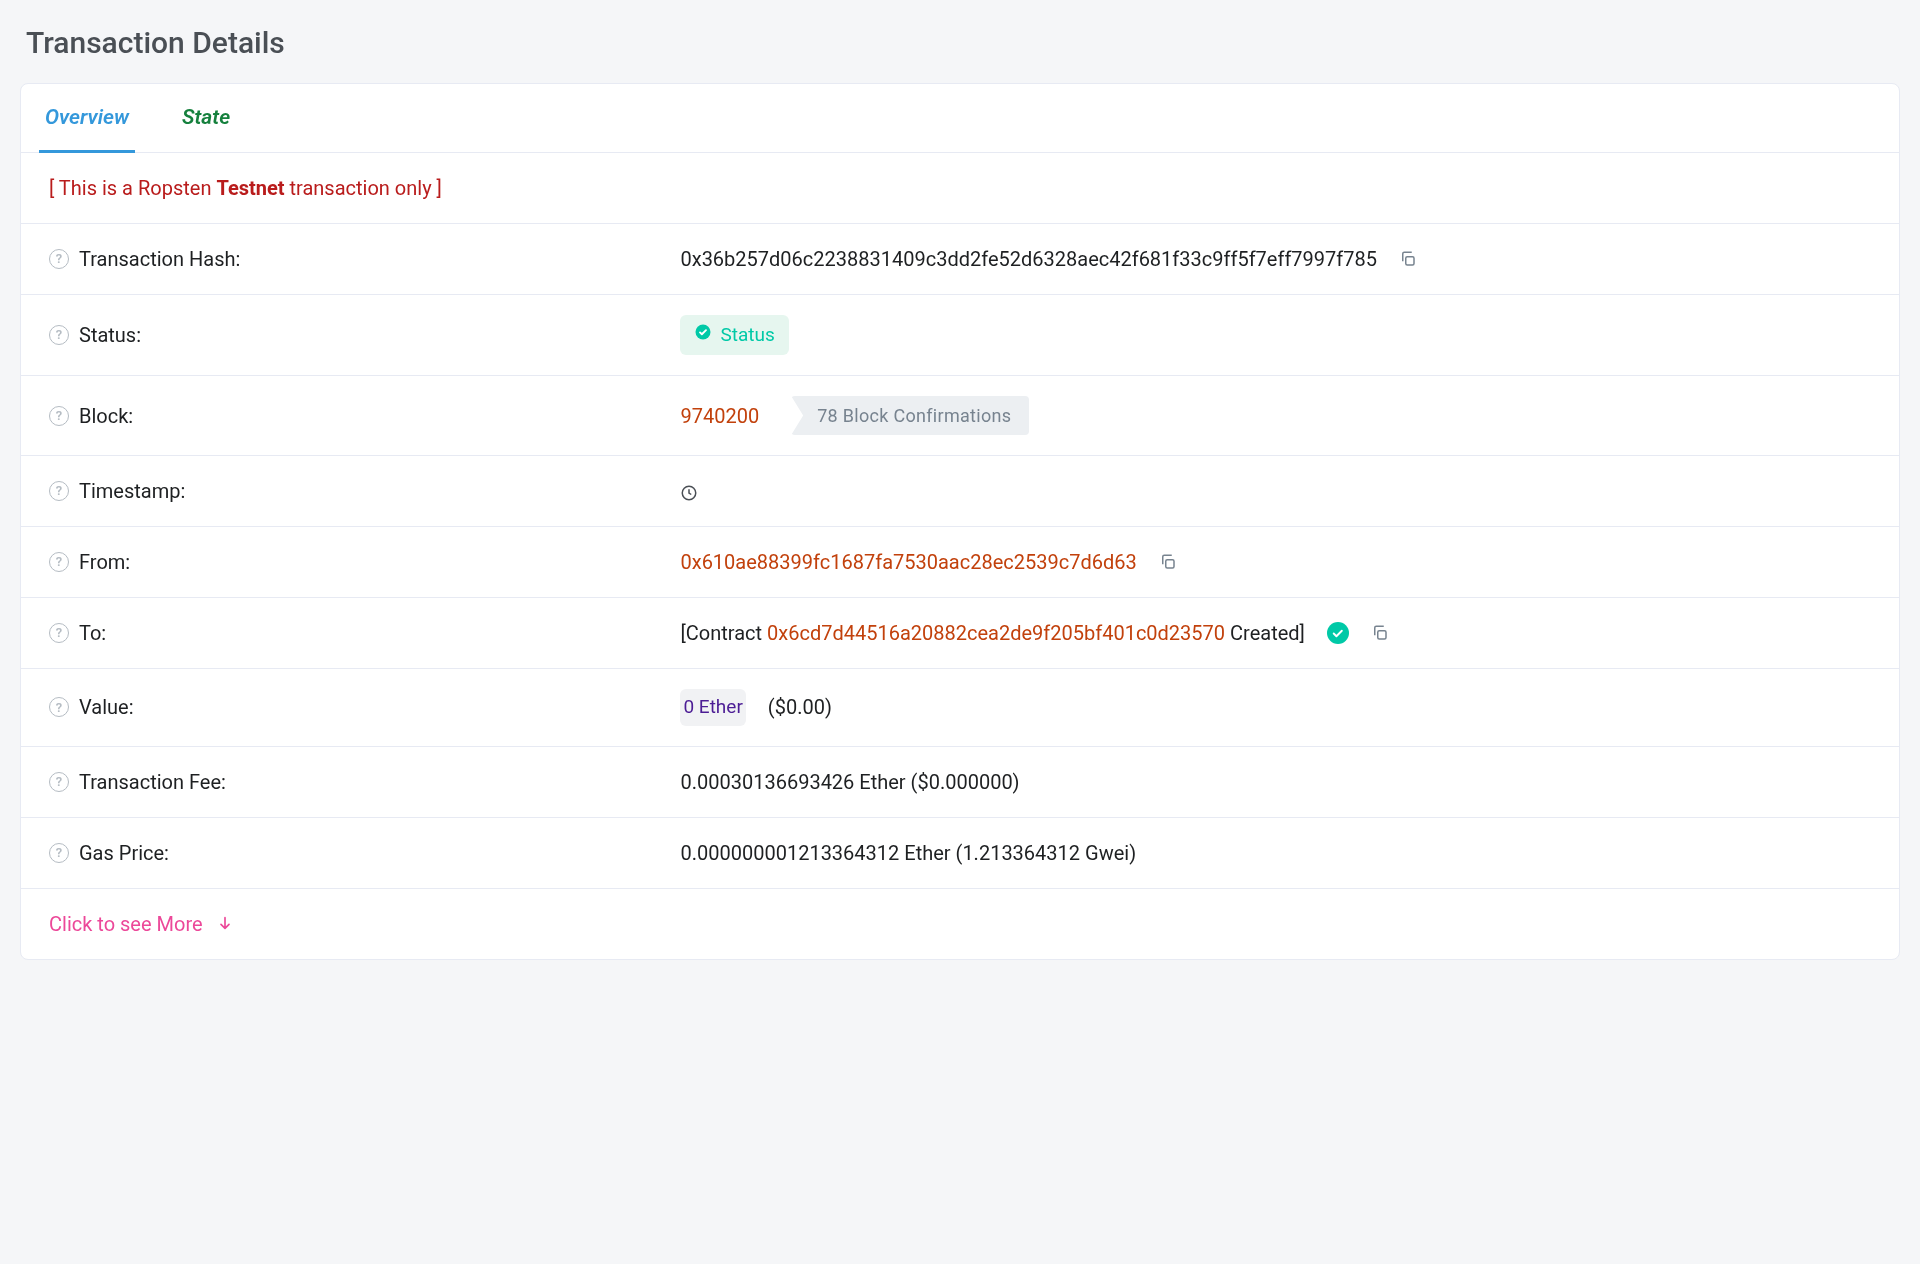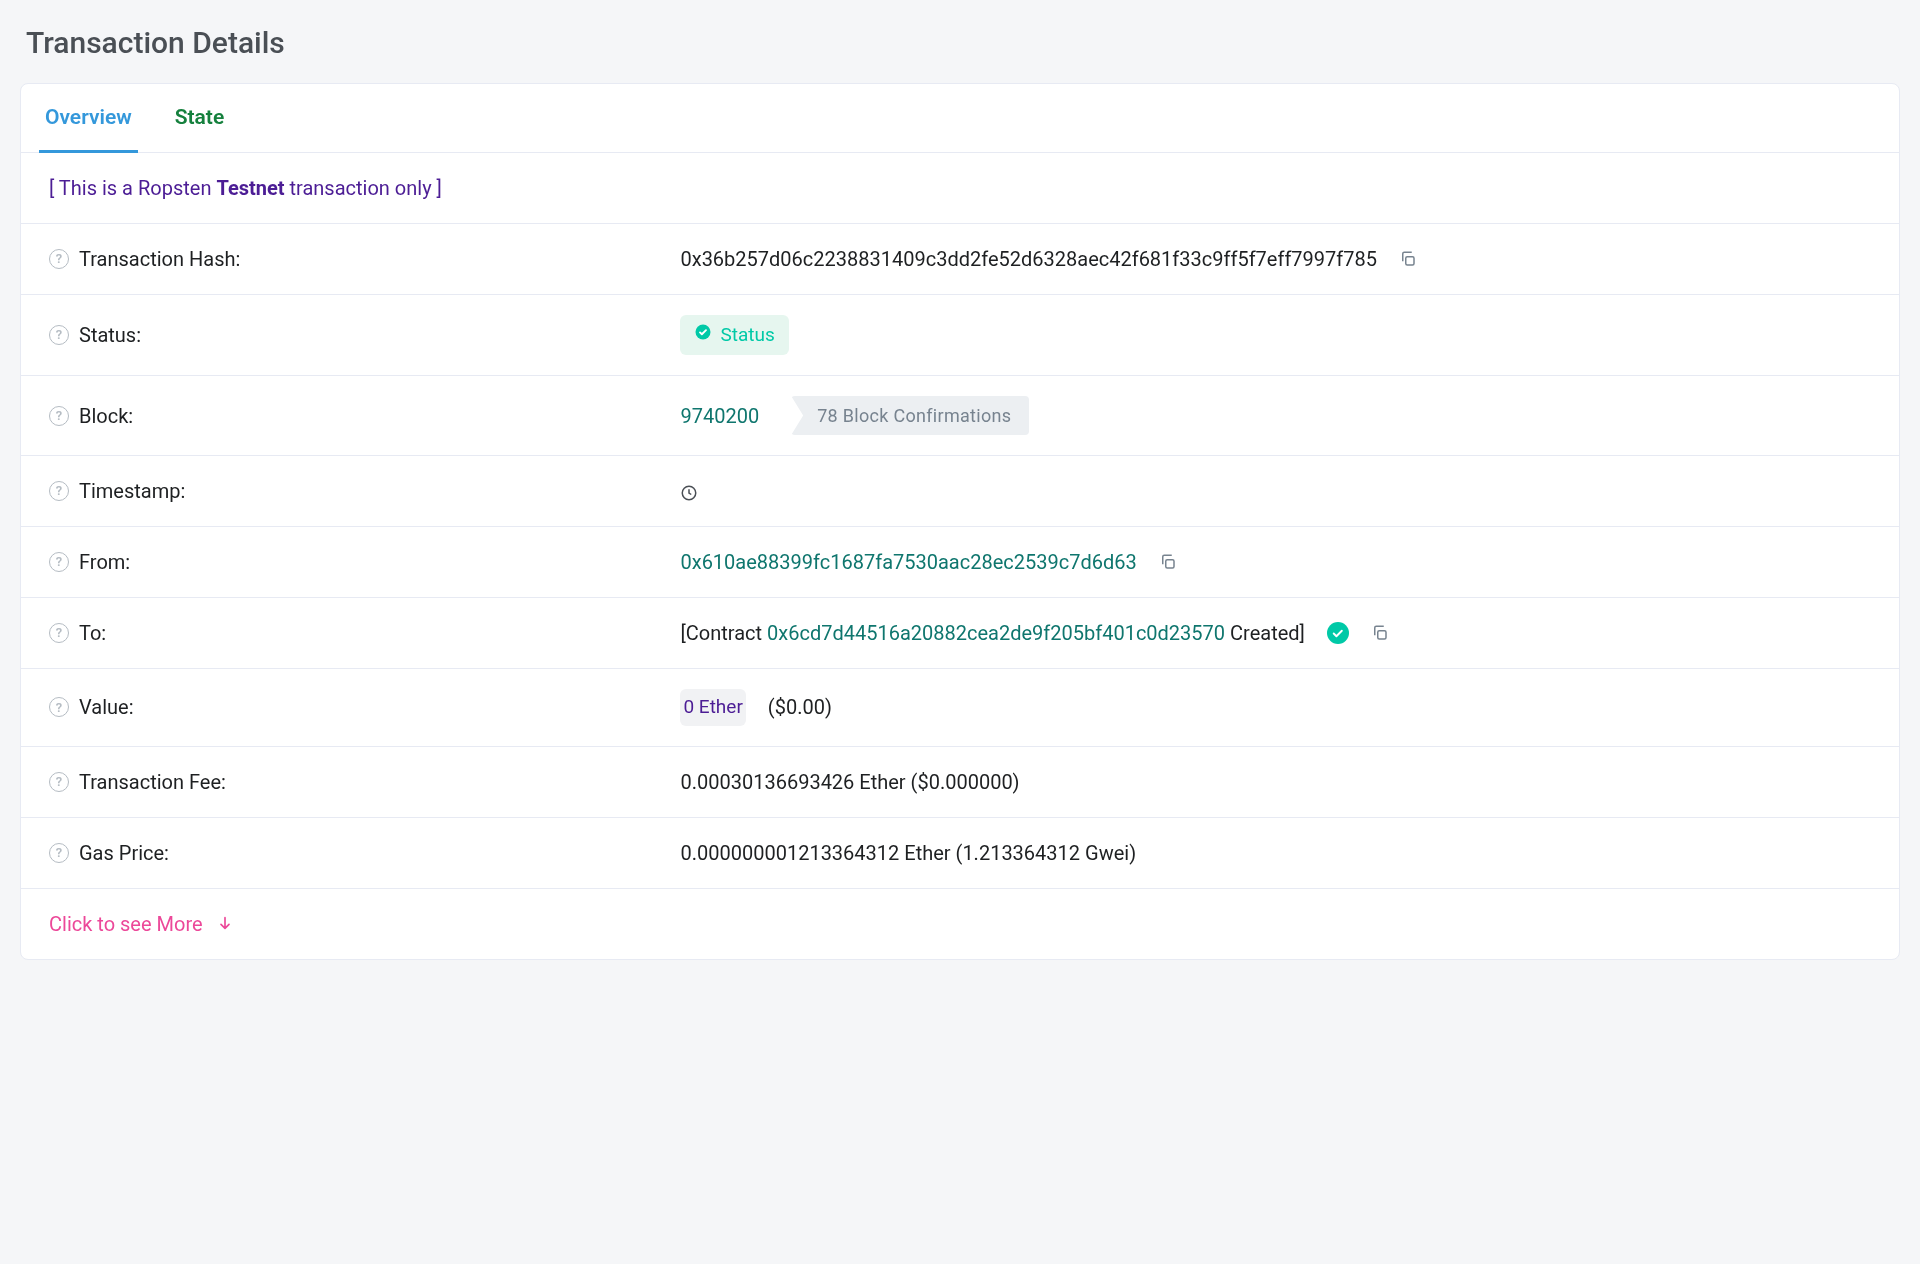"Overview" .tabs { font-style: none -> italic; gap: 31px -> 41px }
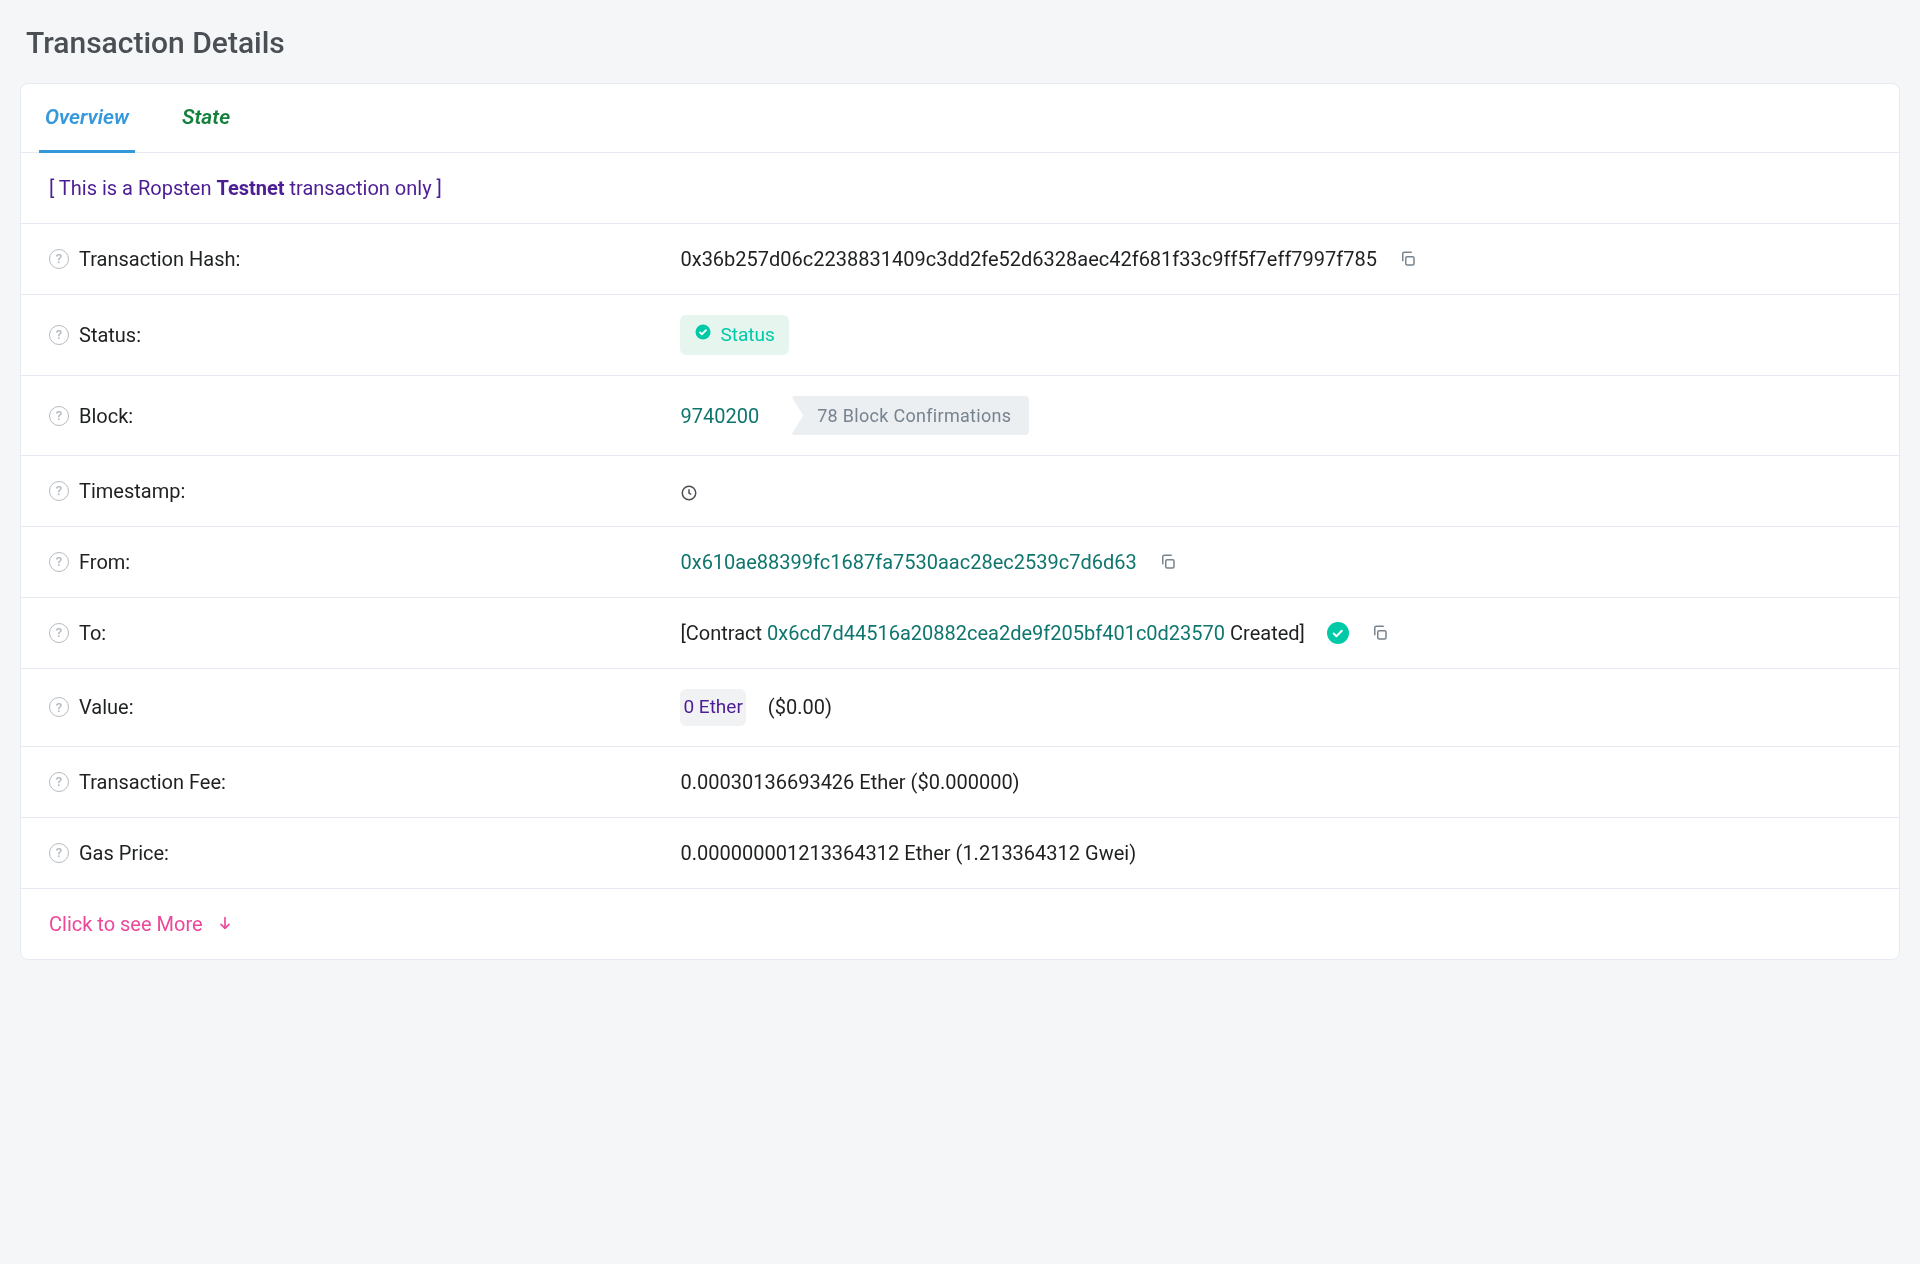"[ This is a Ropsten" .notice { color: #4c1d95 -> #b91c1c }
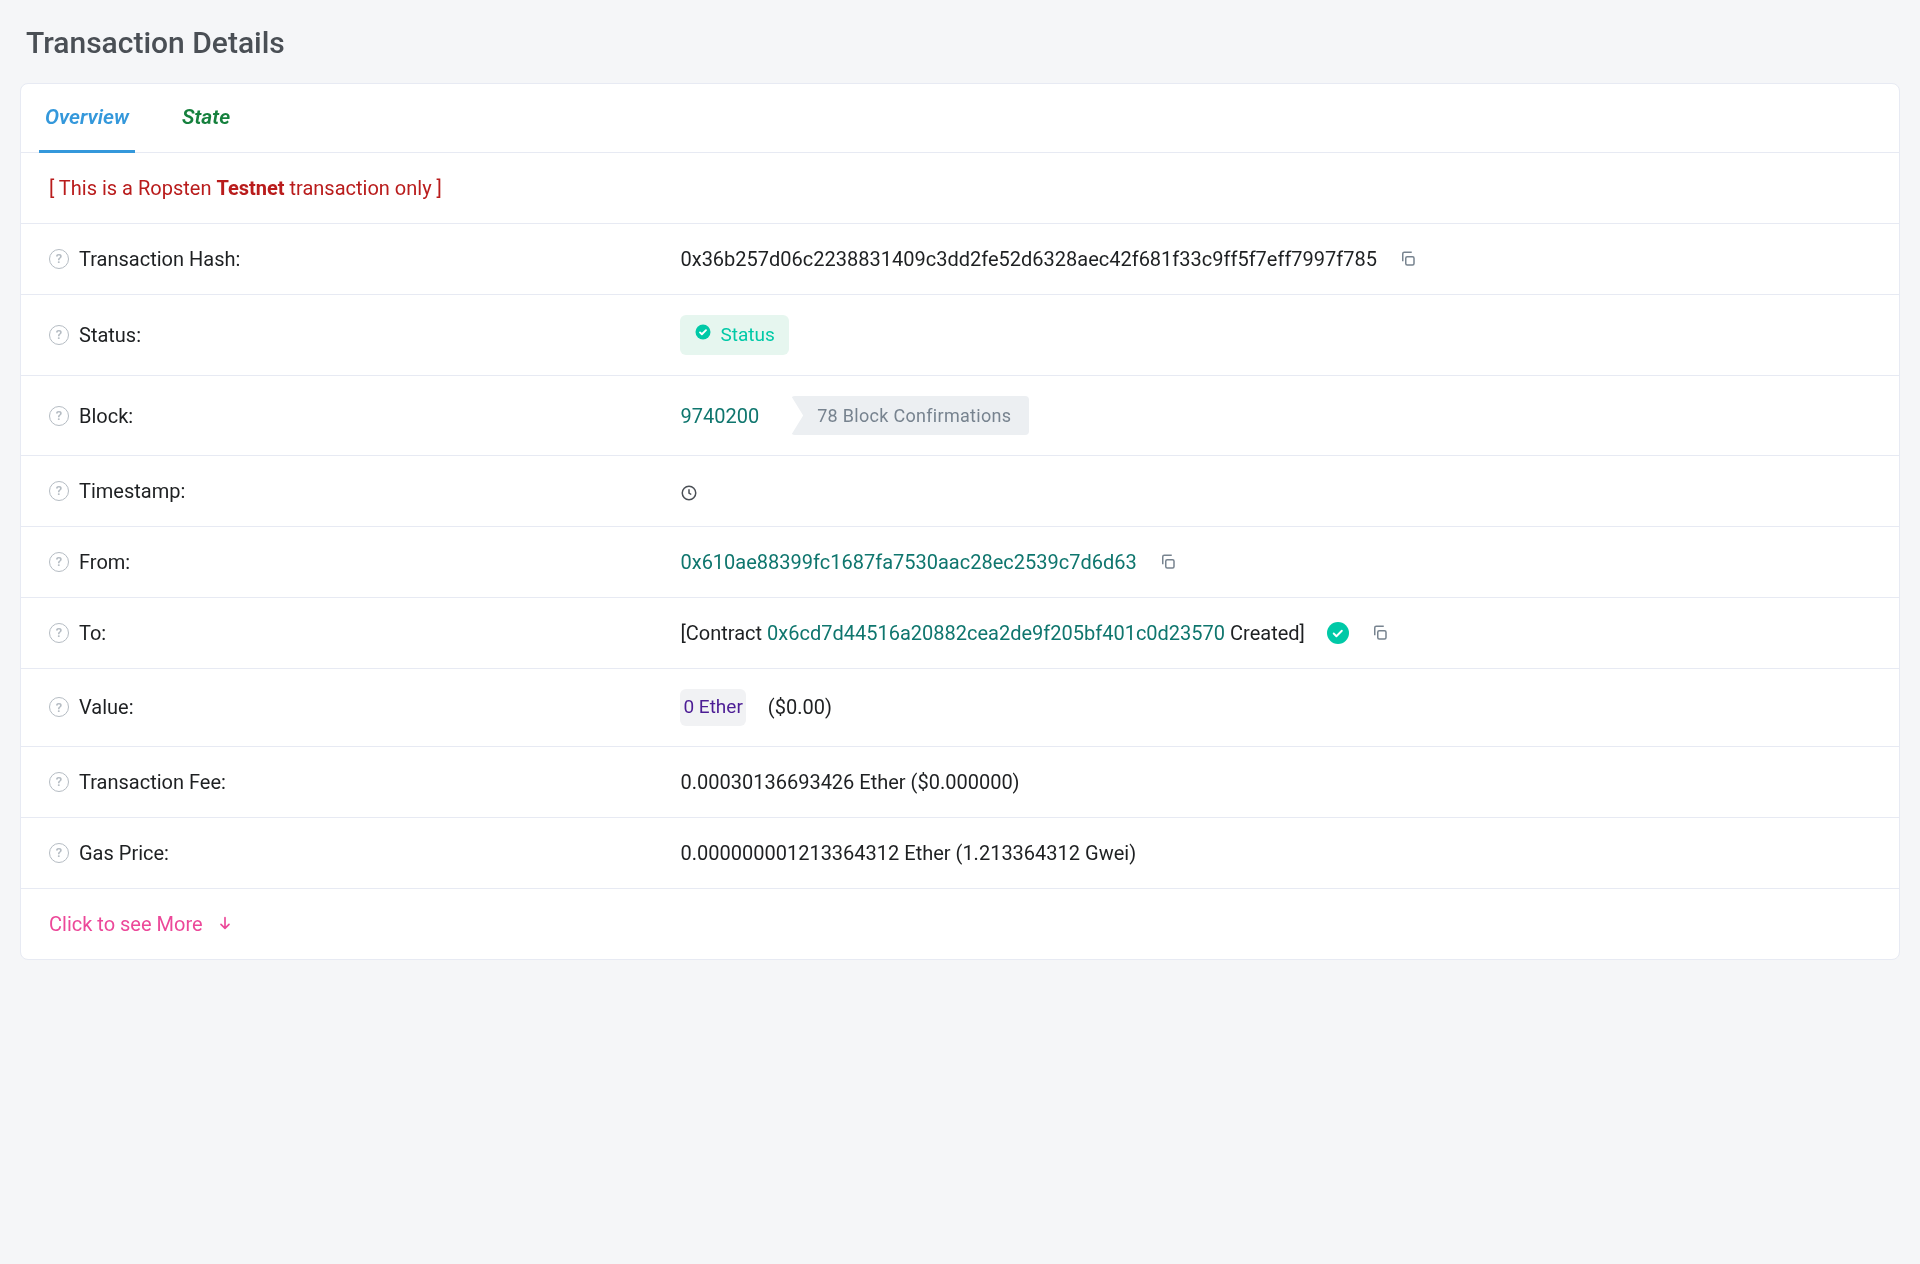"9740200" .link { color: #0f766e -> #c2410c }
